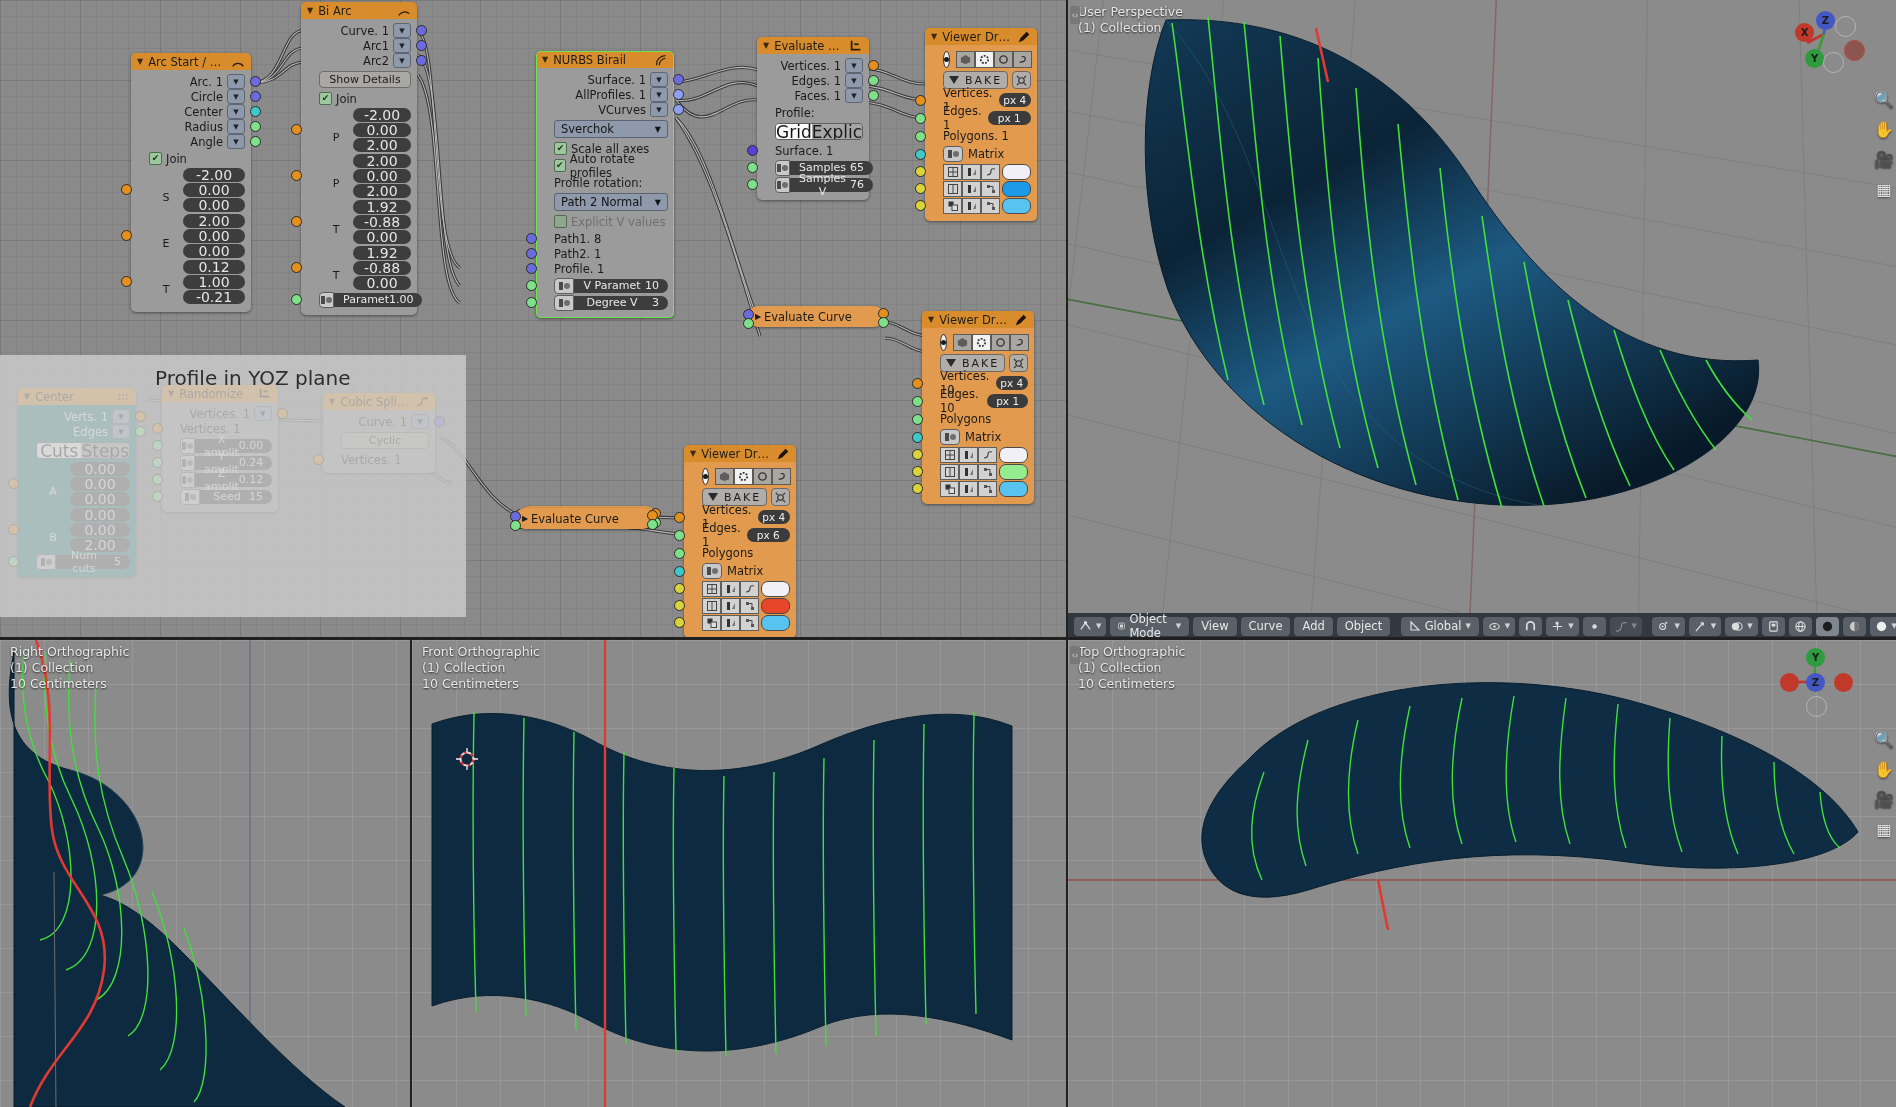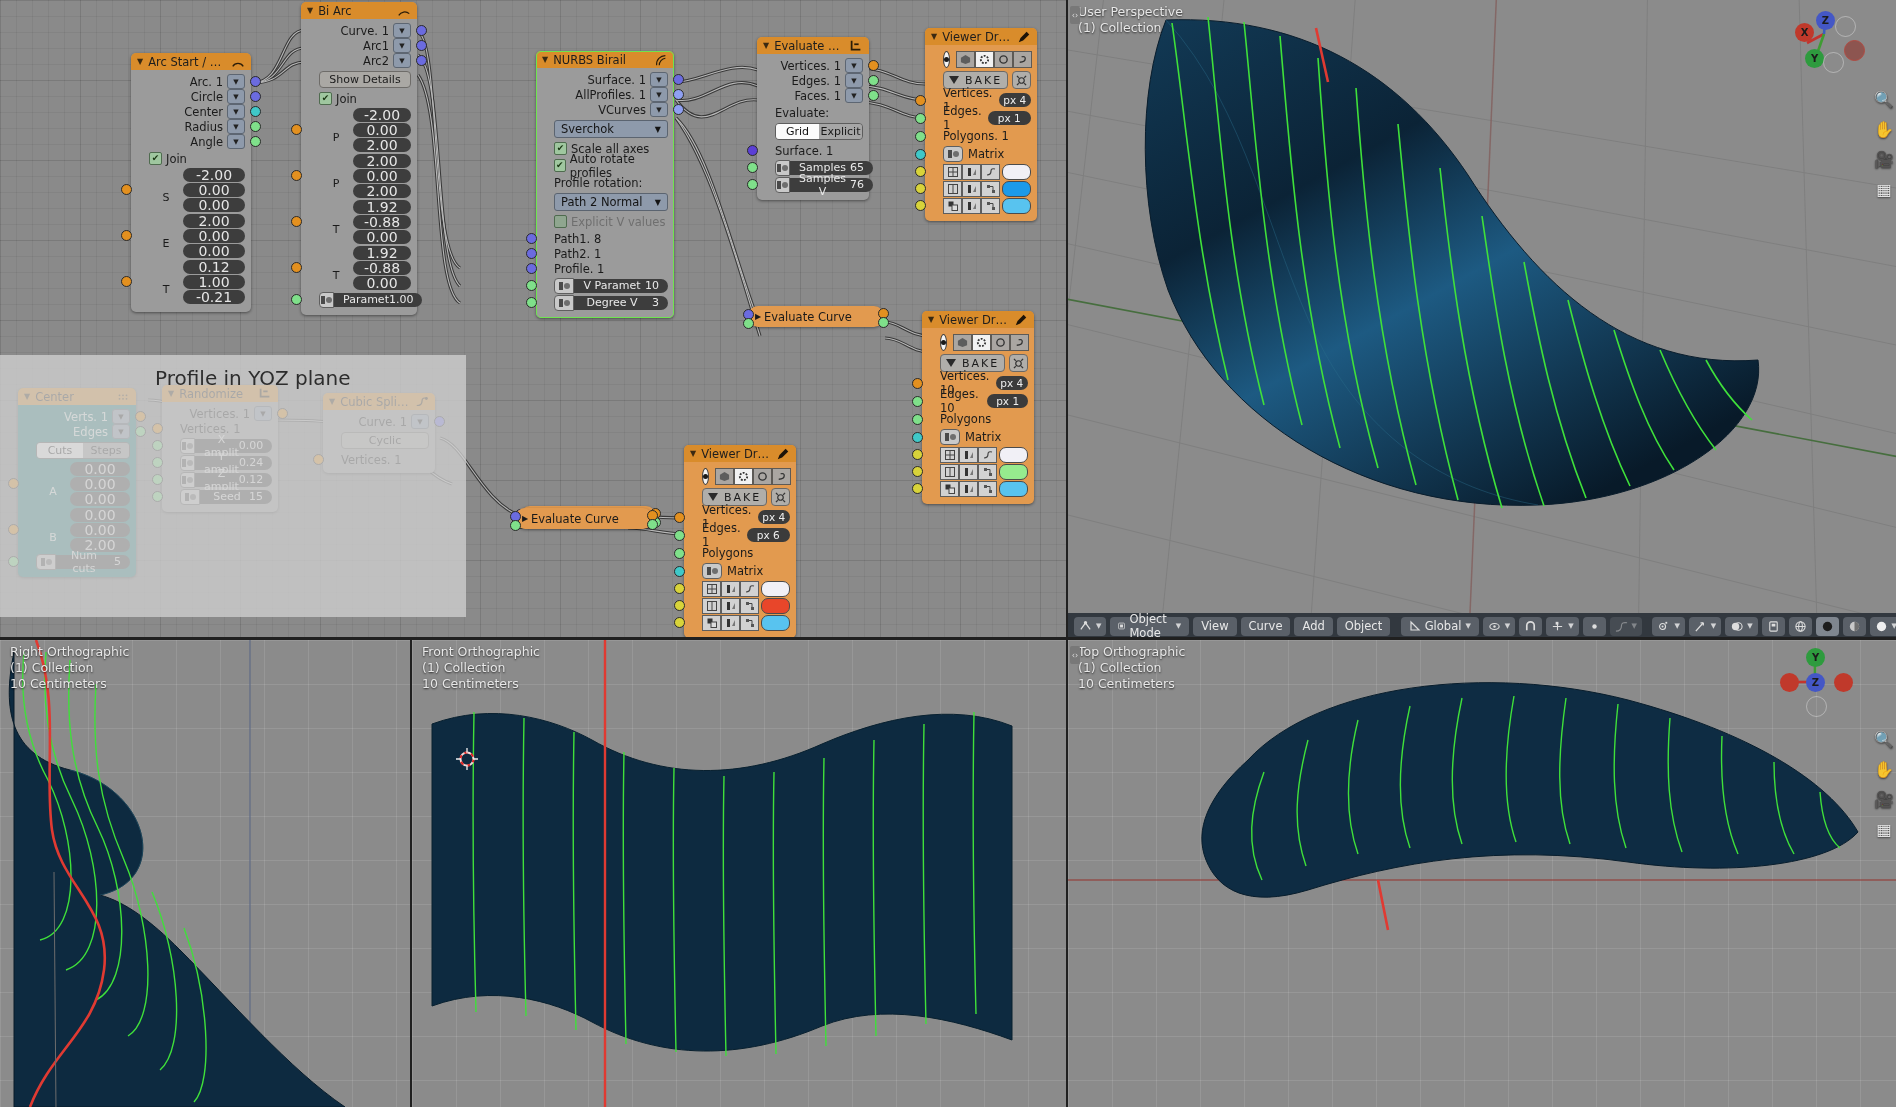"Evaluate:" div.labeltxt { text: Evaluate -> Profile }
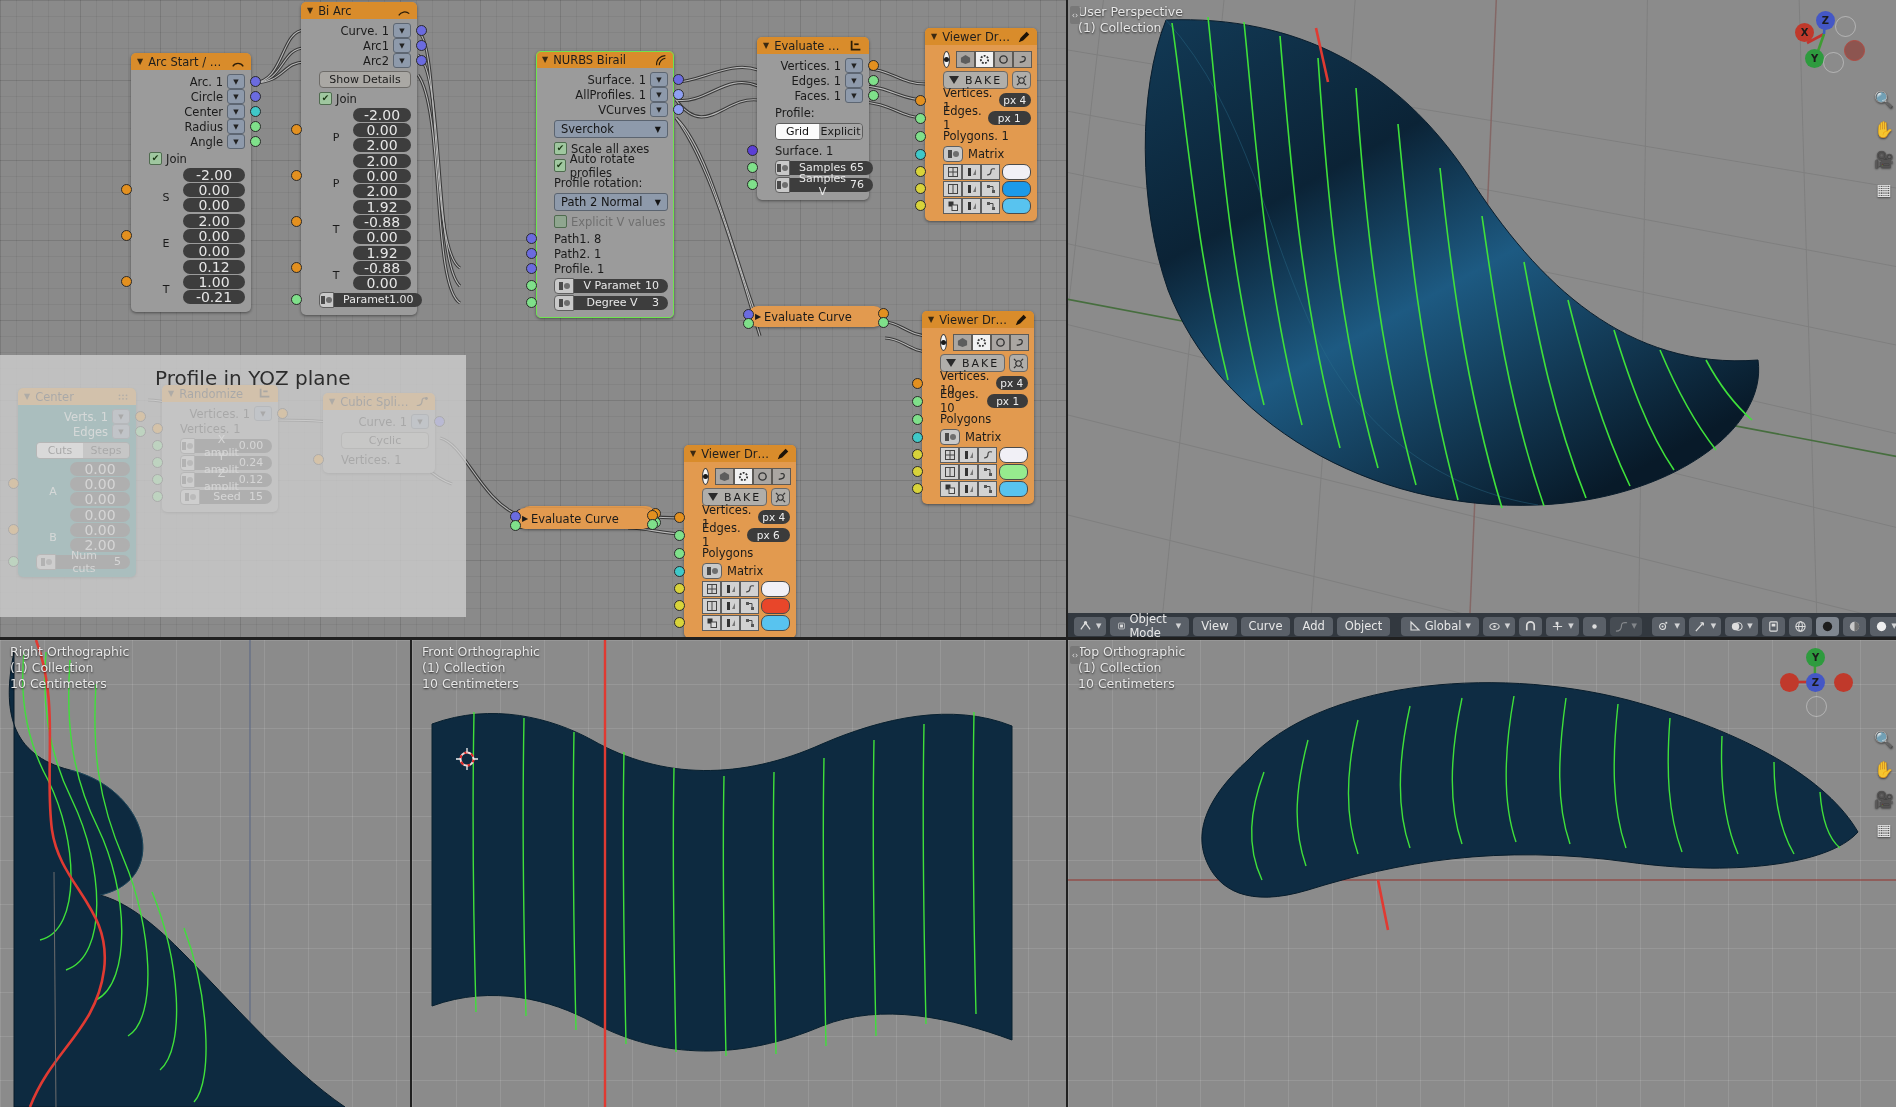"Grid" .toggle2 div { font-size: 11px -> 17px }
